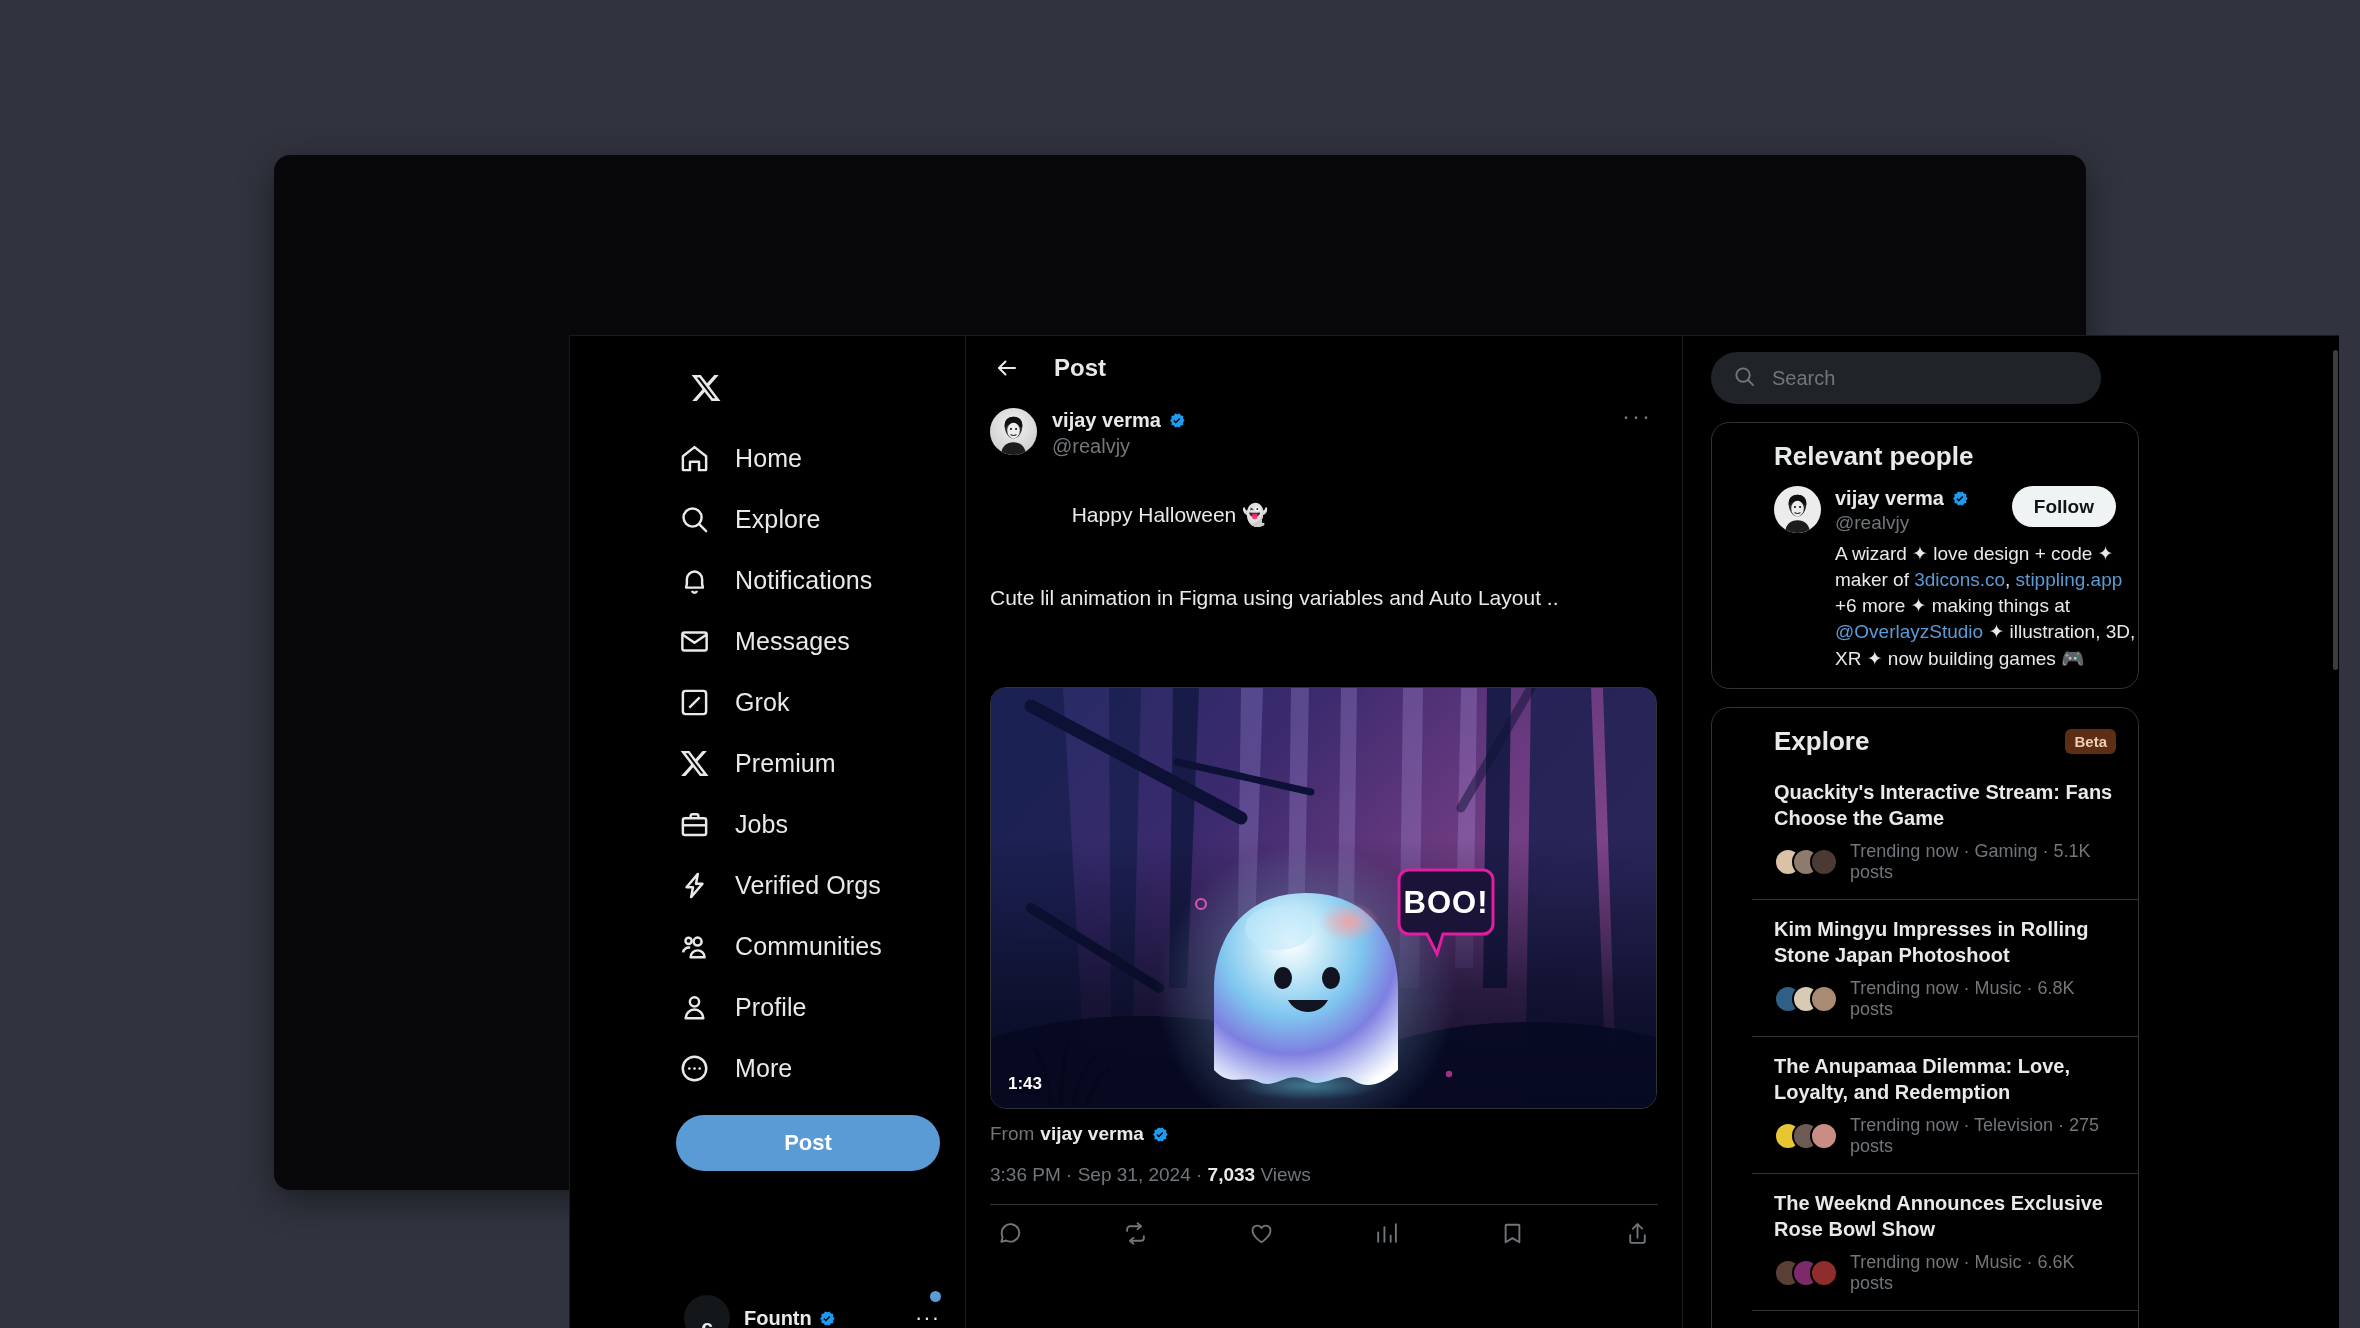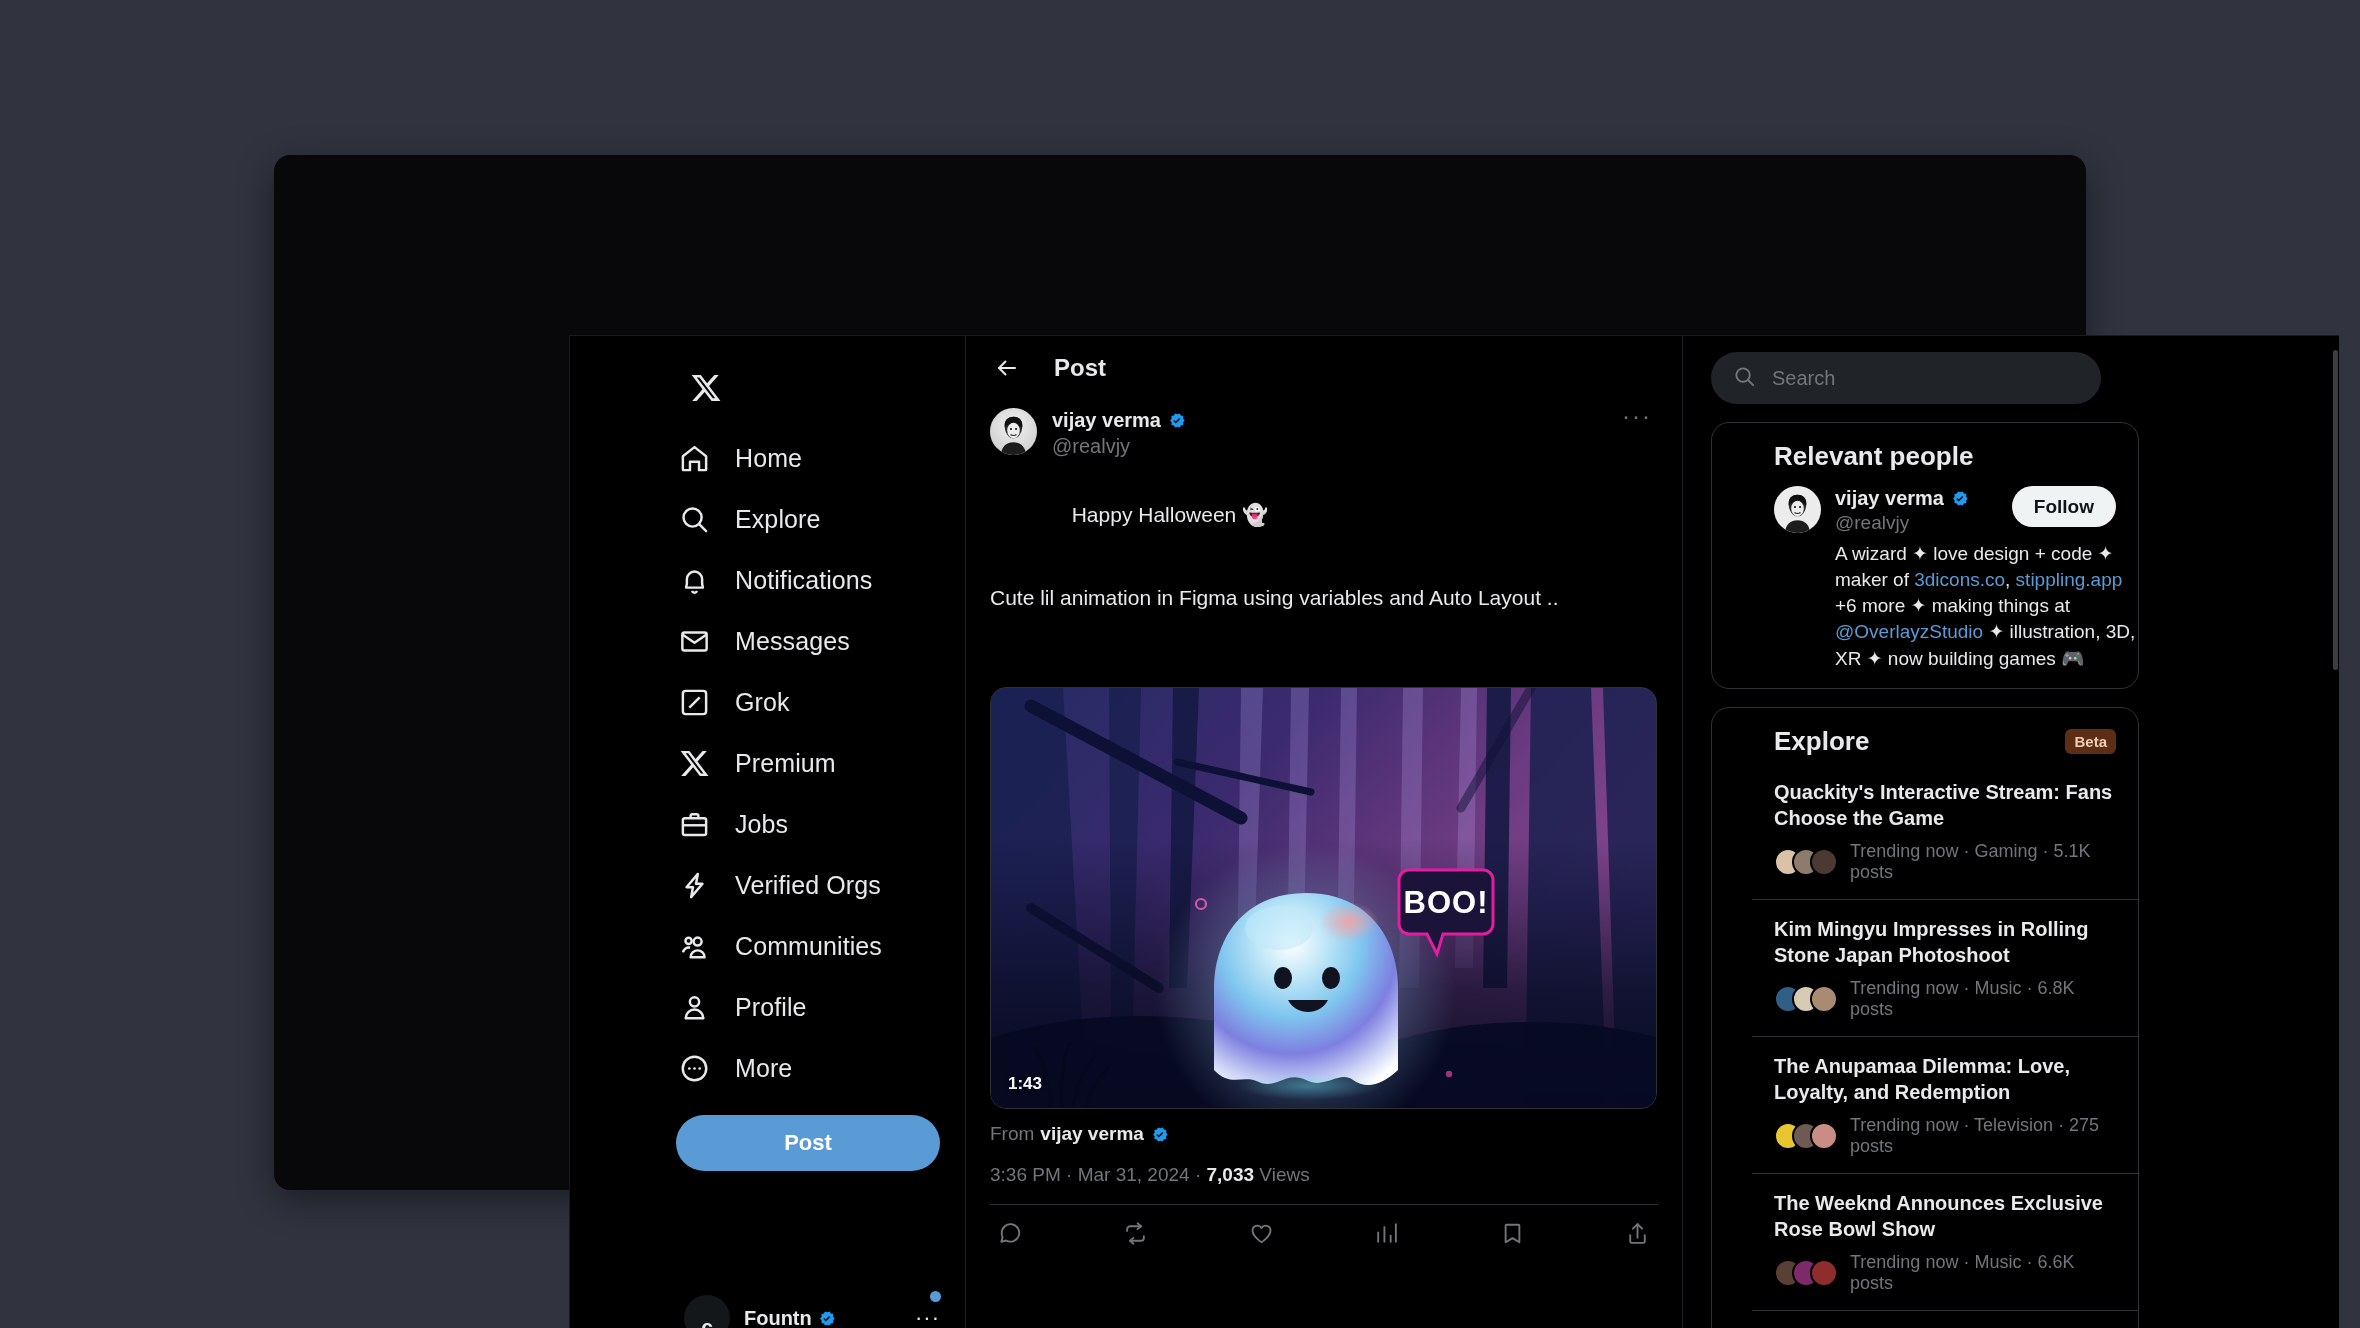"Mar 31, 2024" span { text: Mar -> Sep }
